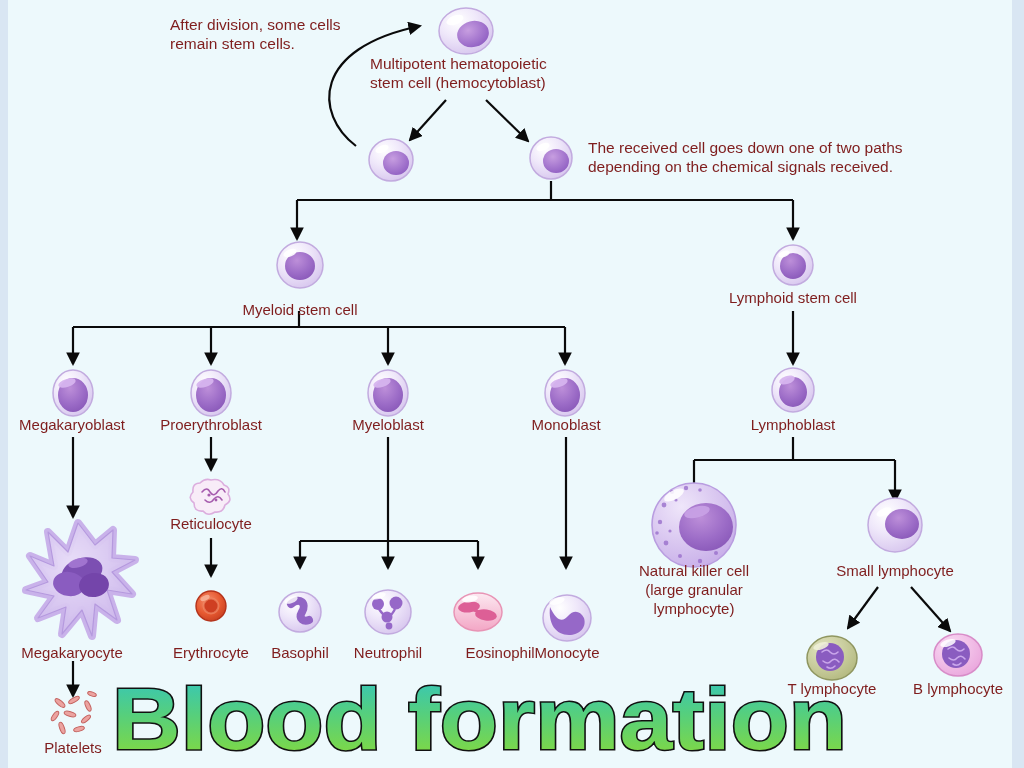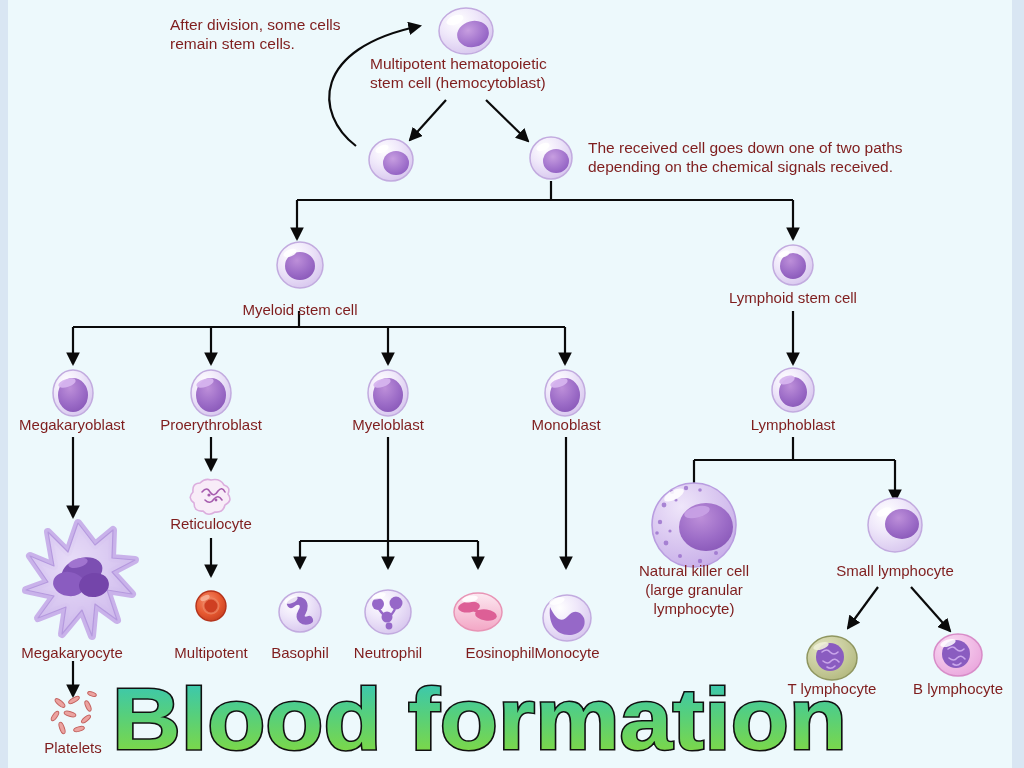"Multipotent" div.lbl { text: Multipotent -> Erythrocyte }
